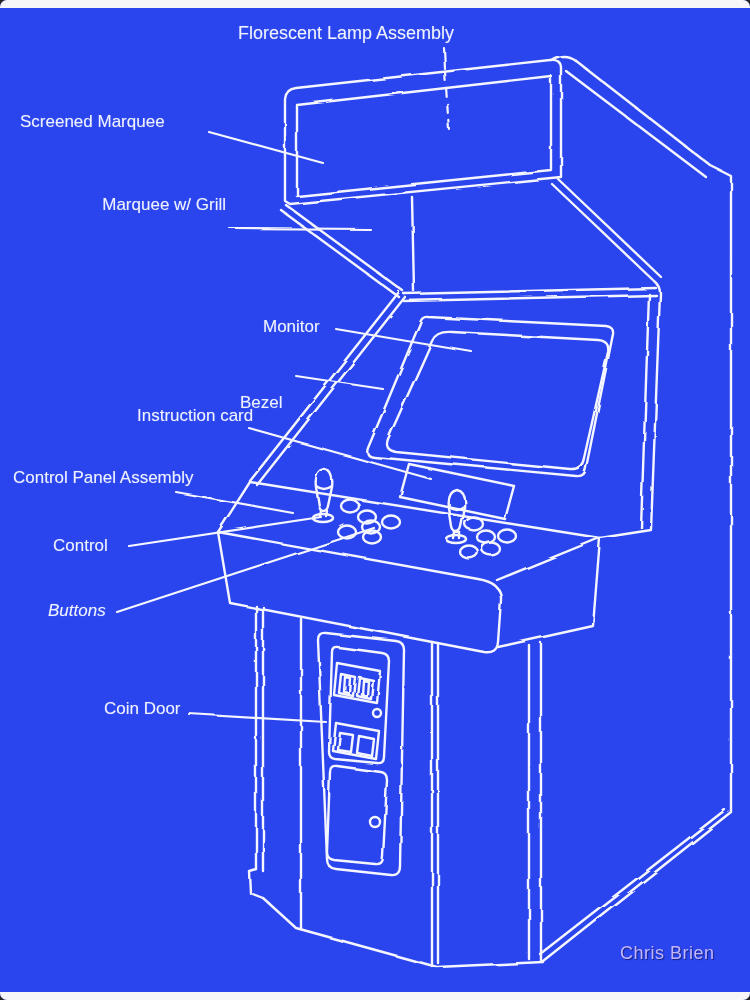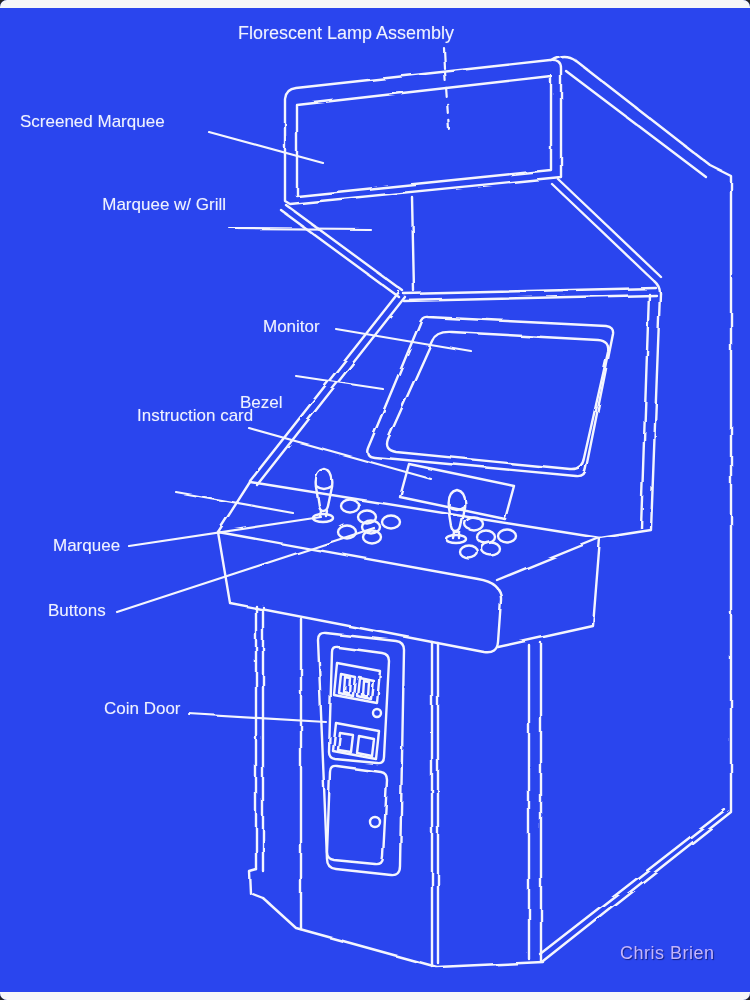"Control Panel Assembly" div.part-label { html: none -> <div>Control Panel Assembly</div> }
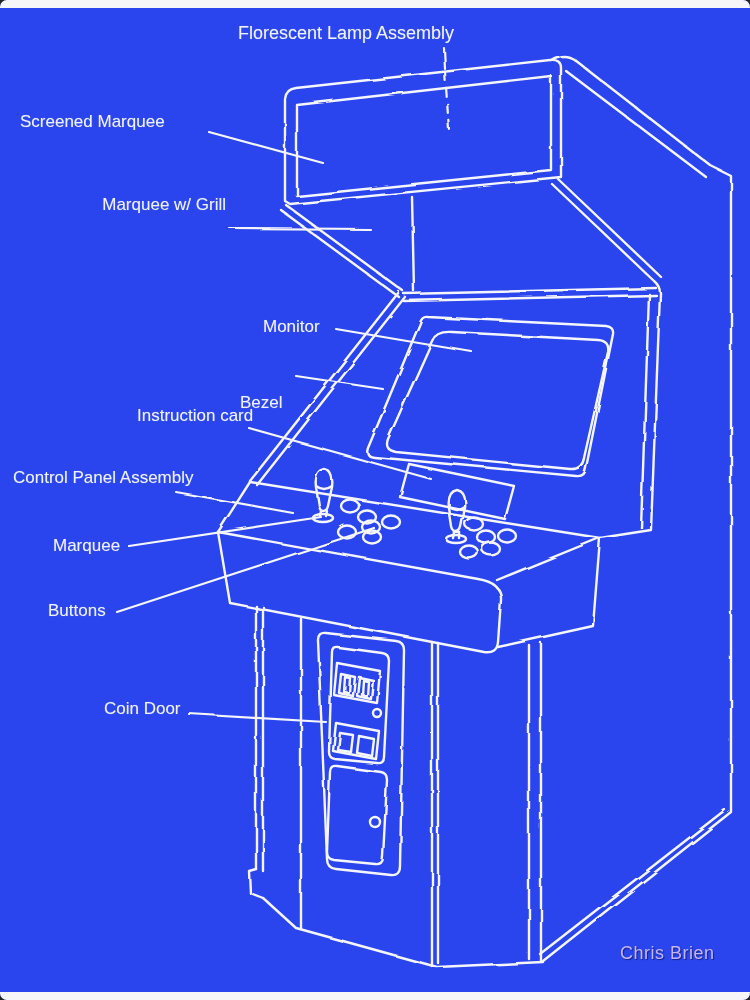"Marquee" div.part-label { text: Marquee -> Control }
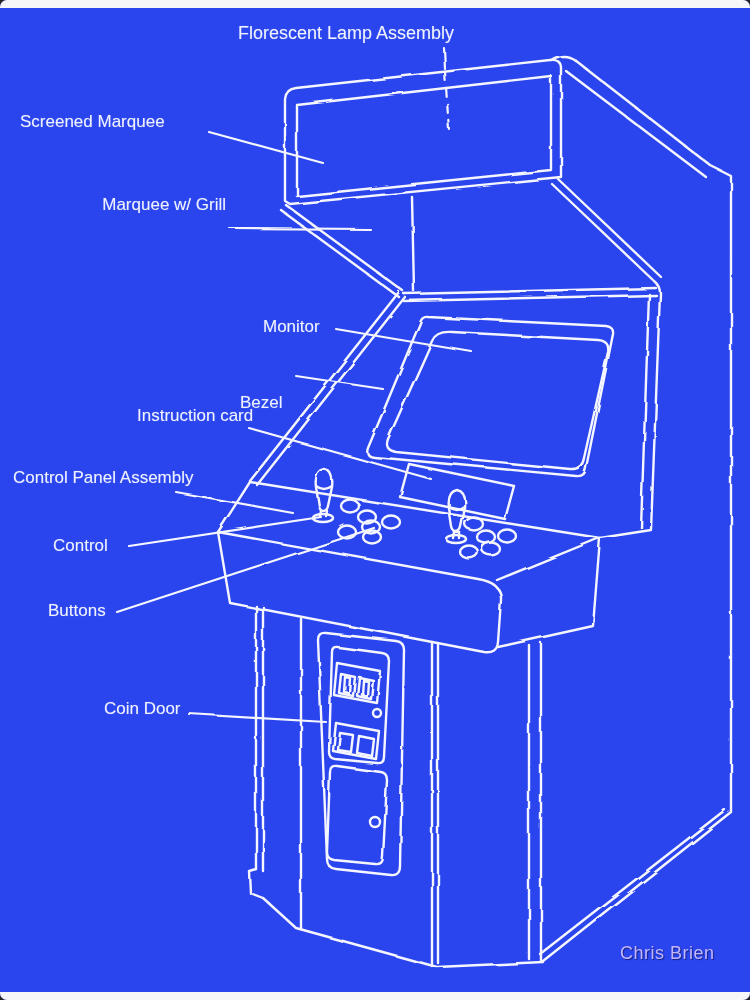"Buttons" #label-buttons { font-style: none -> italic }
